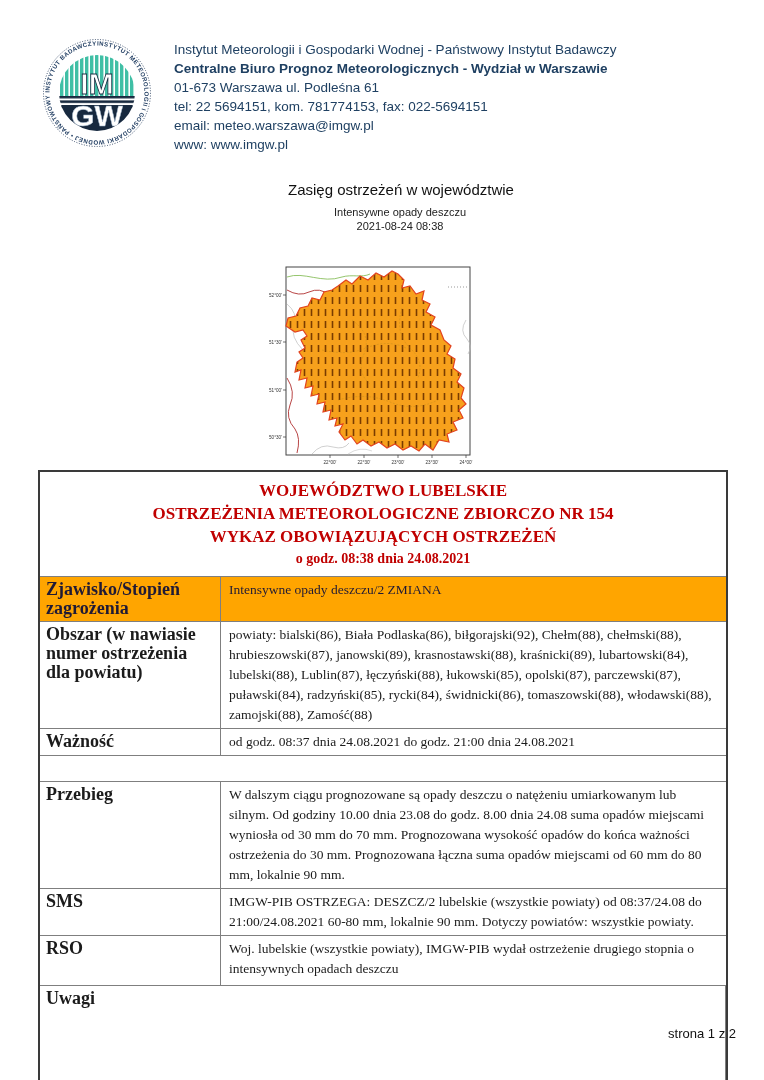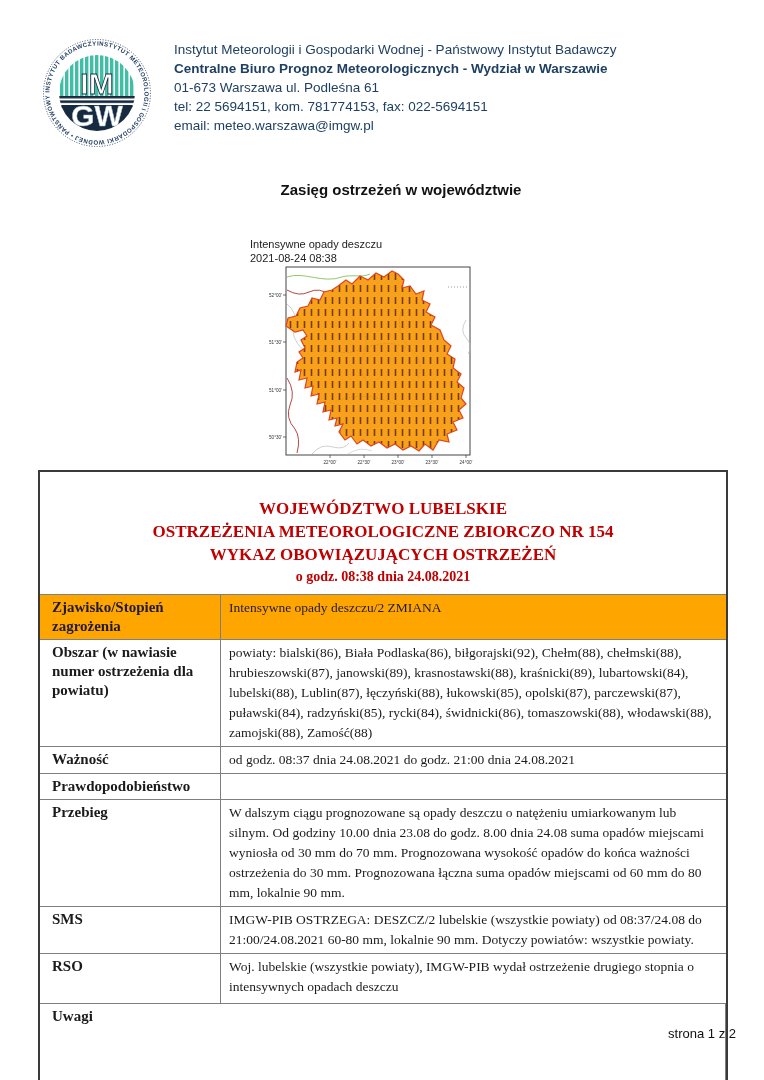"www: www.imgw.pl" div { html: none -> <div>www: www.imgw.pl</div> }
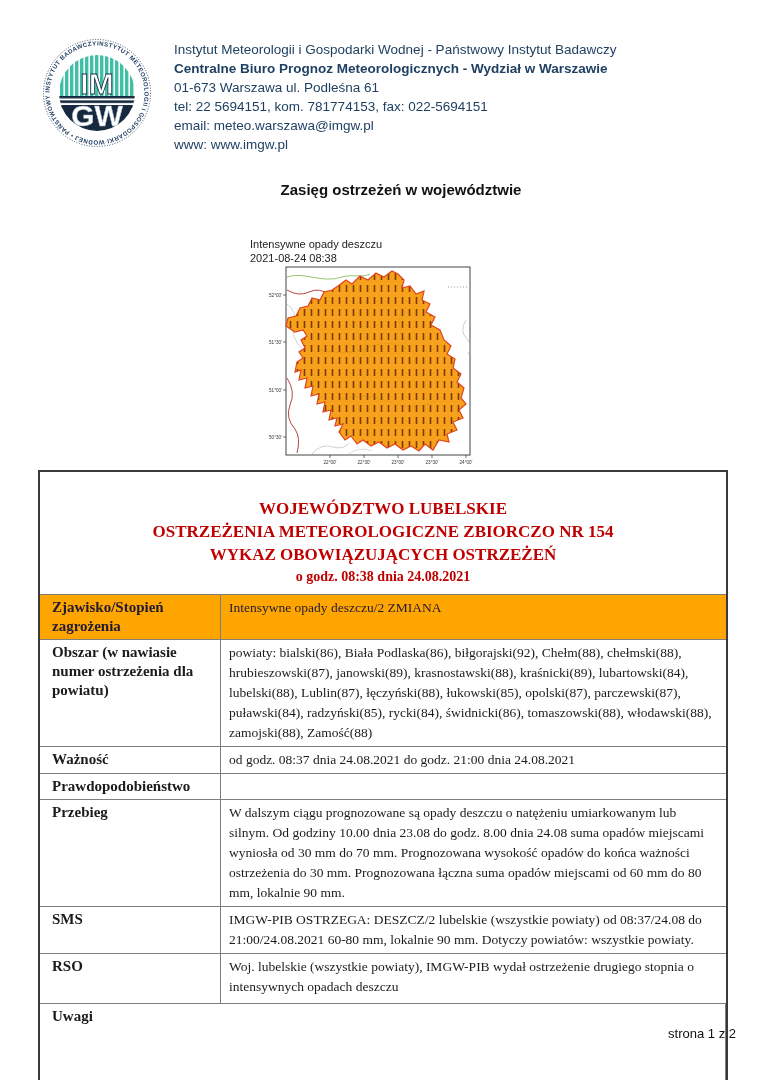"Zasięg ostrzeżeń w województwie" .section-title { font-weight: bold -> none }
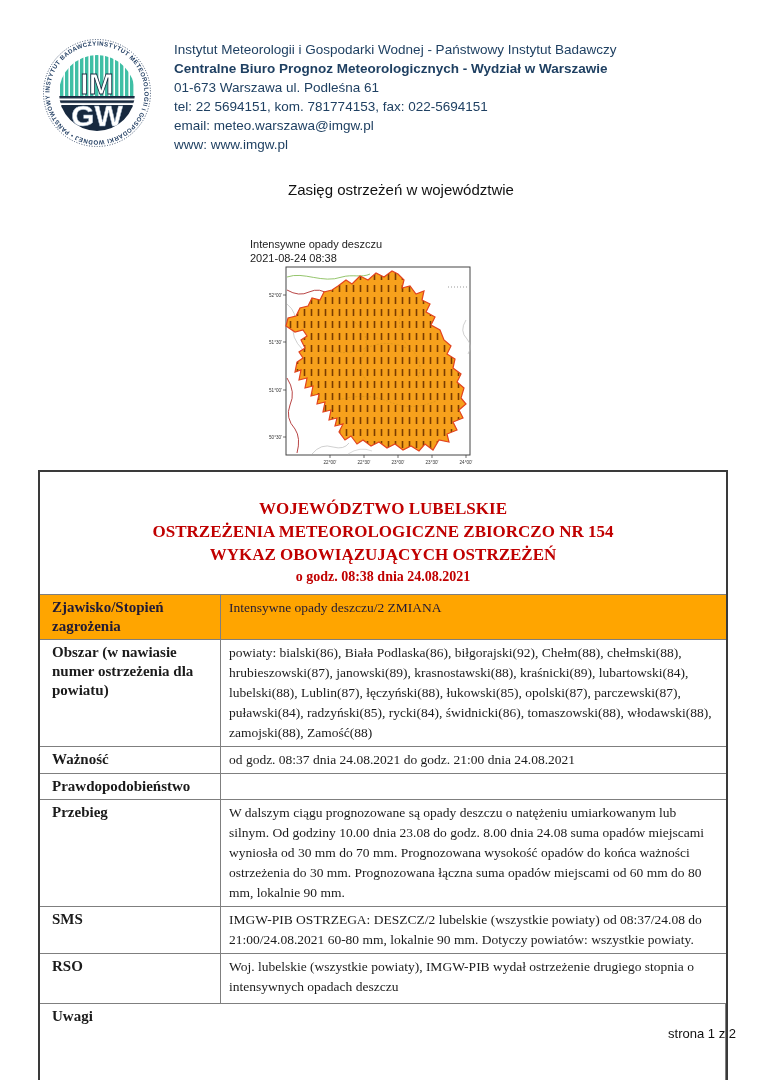"Intensywne opady deszczu" .map-caption { text-align: left -> center; top: 237px -> 205px }
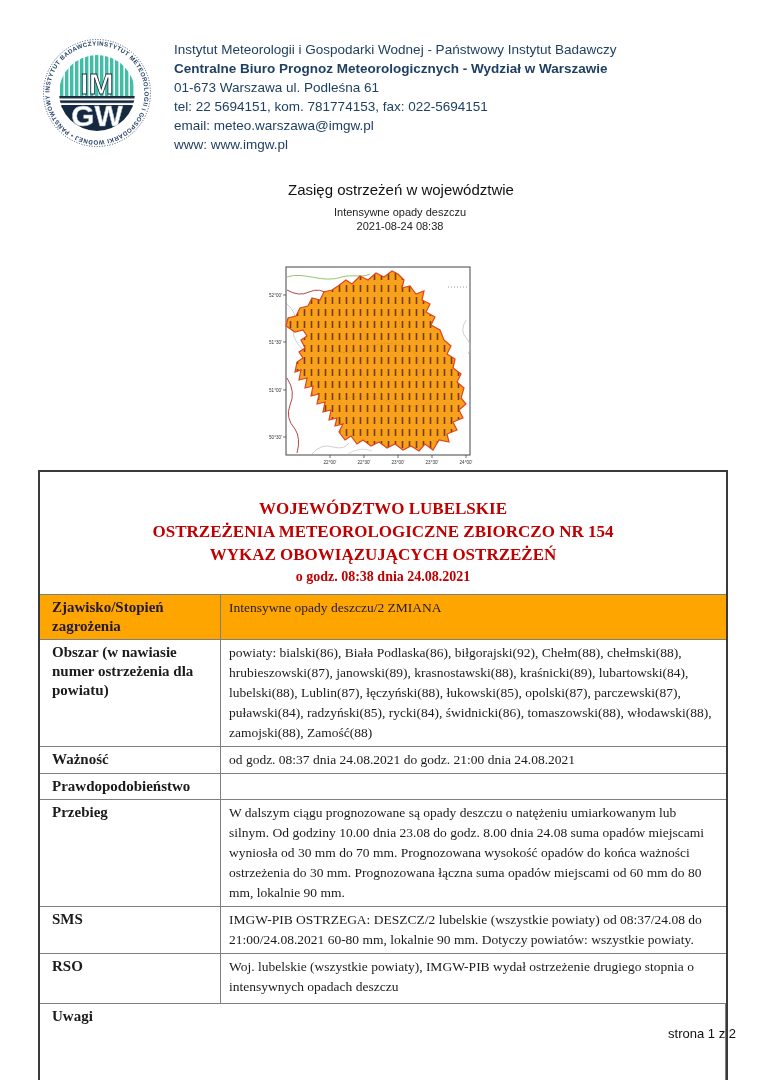"WOJEWÓDZTWO LUBELSKIE" .wtable-title { padding: 25px 10px 6px -> 7px 10px 6px }
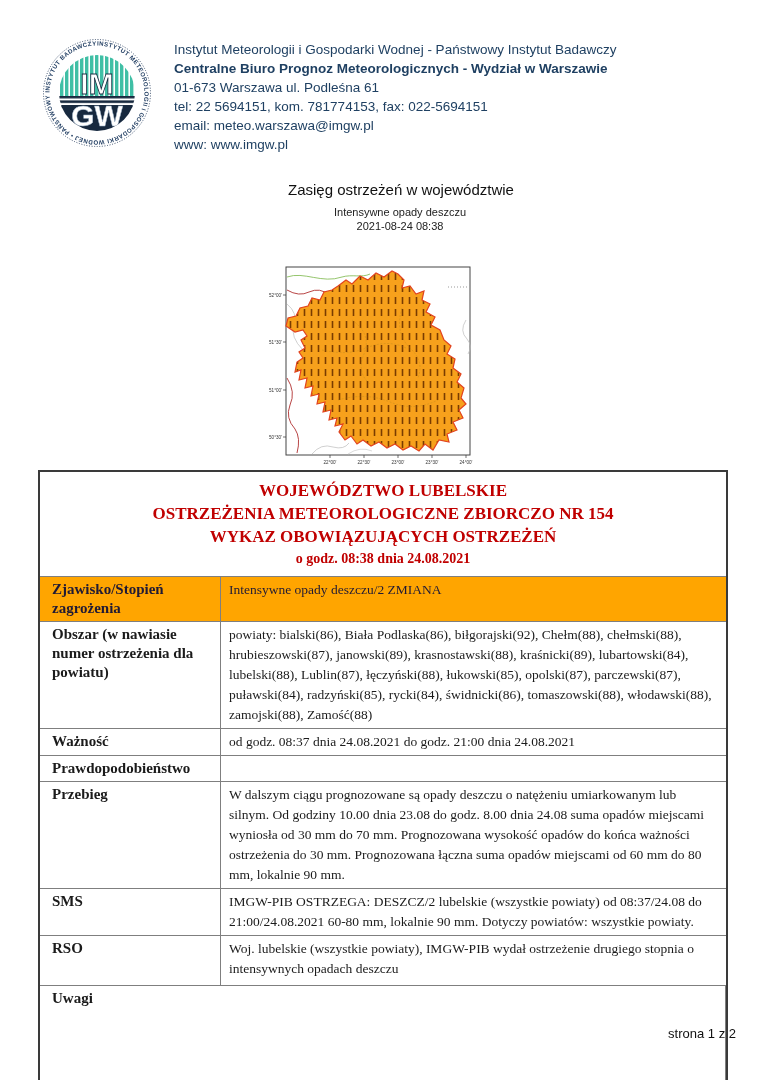"Zjawisko/Stopień zagrożenia" .wcell-label { font-size: 15px -> 18px; padding: 3px 12px -> 3px 6px }
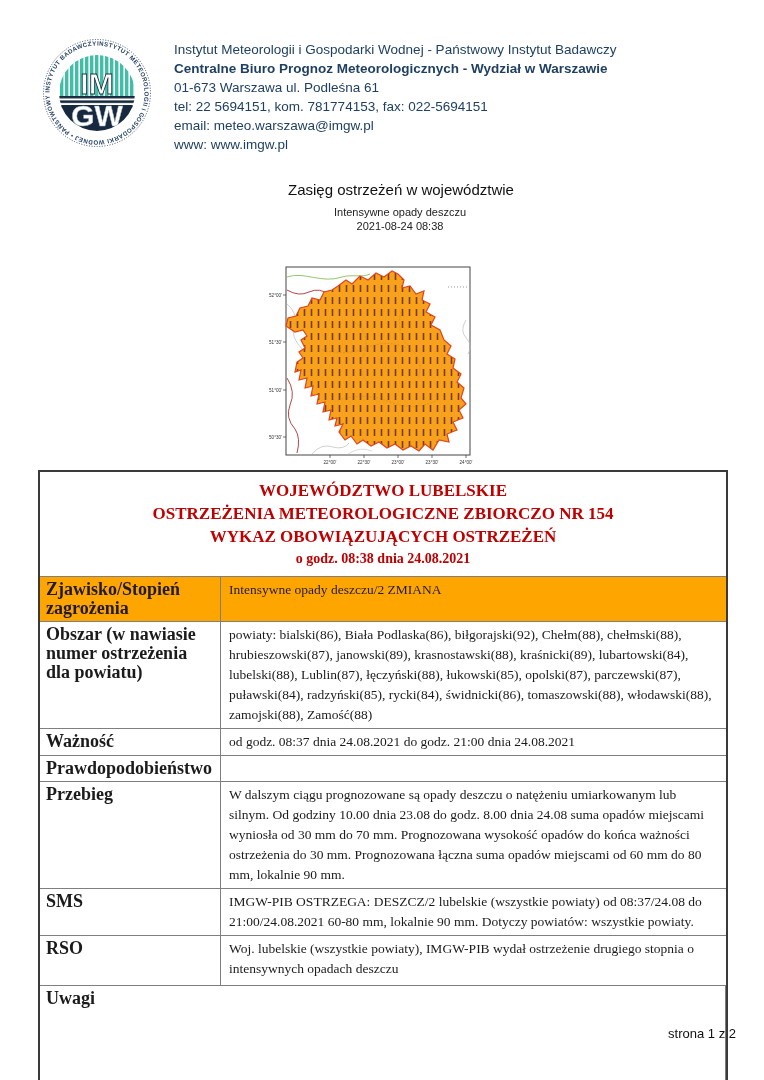"Prawdopodobieństwo" div.wcell-label { html: <div>Prawdopodobieństwo</div> -> none }
